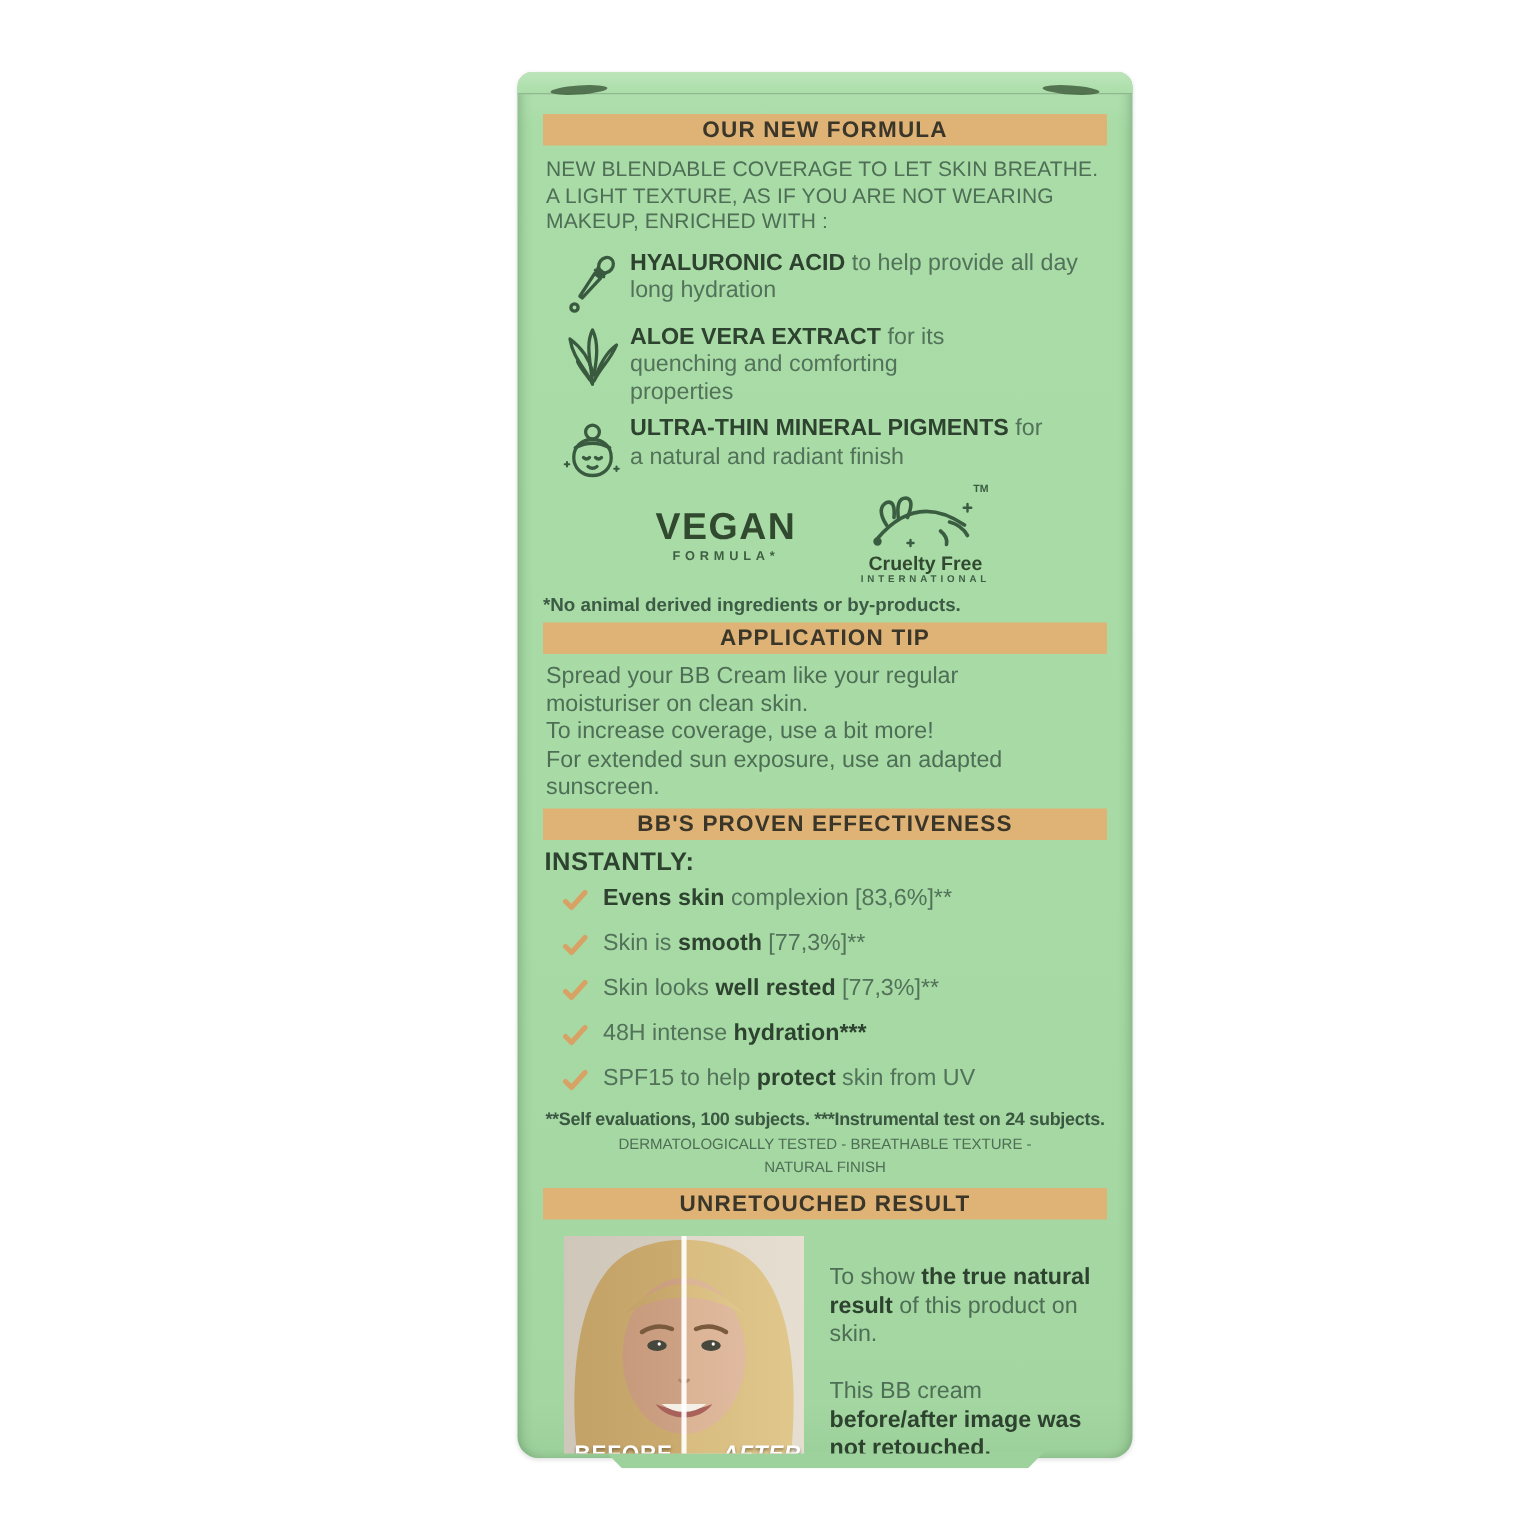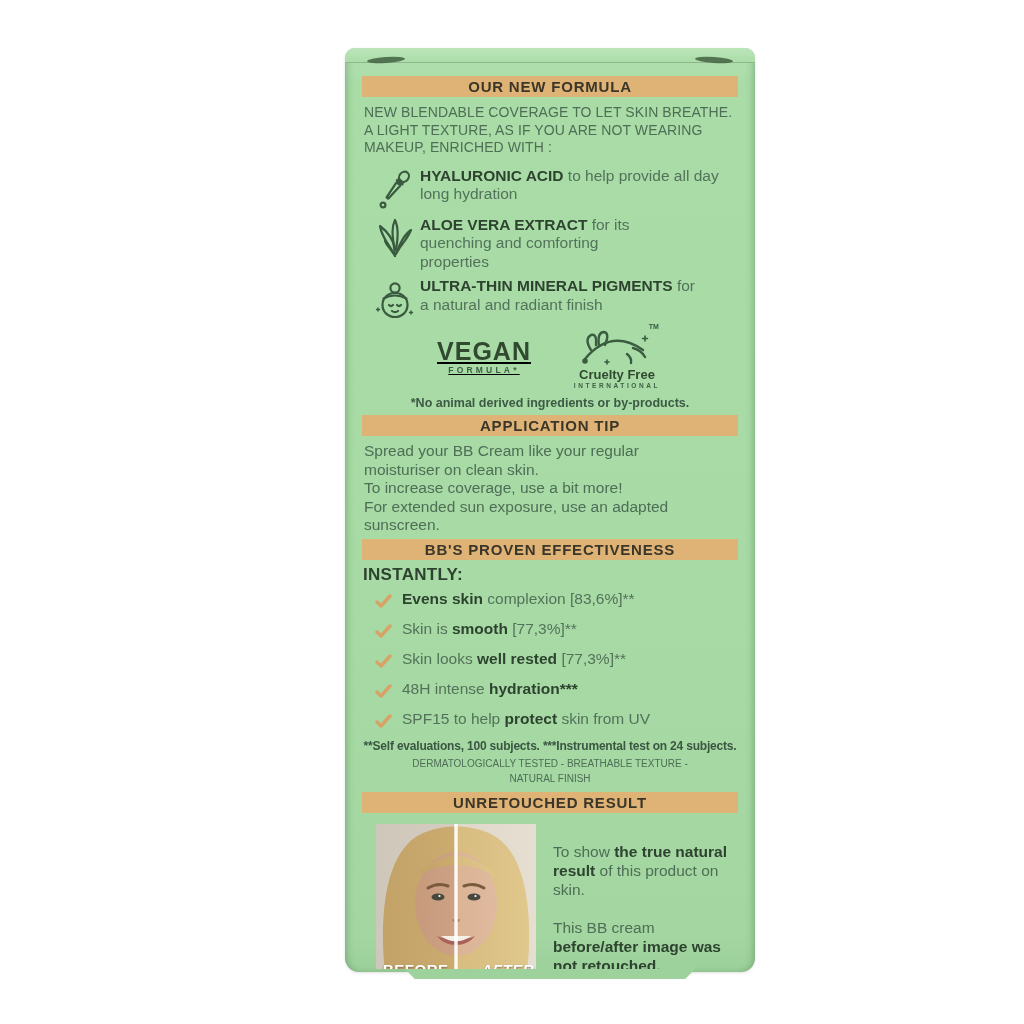"VEGAN" .vegan { text-decoration: underline -> none }
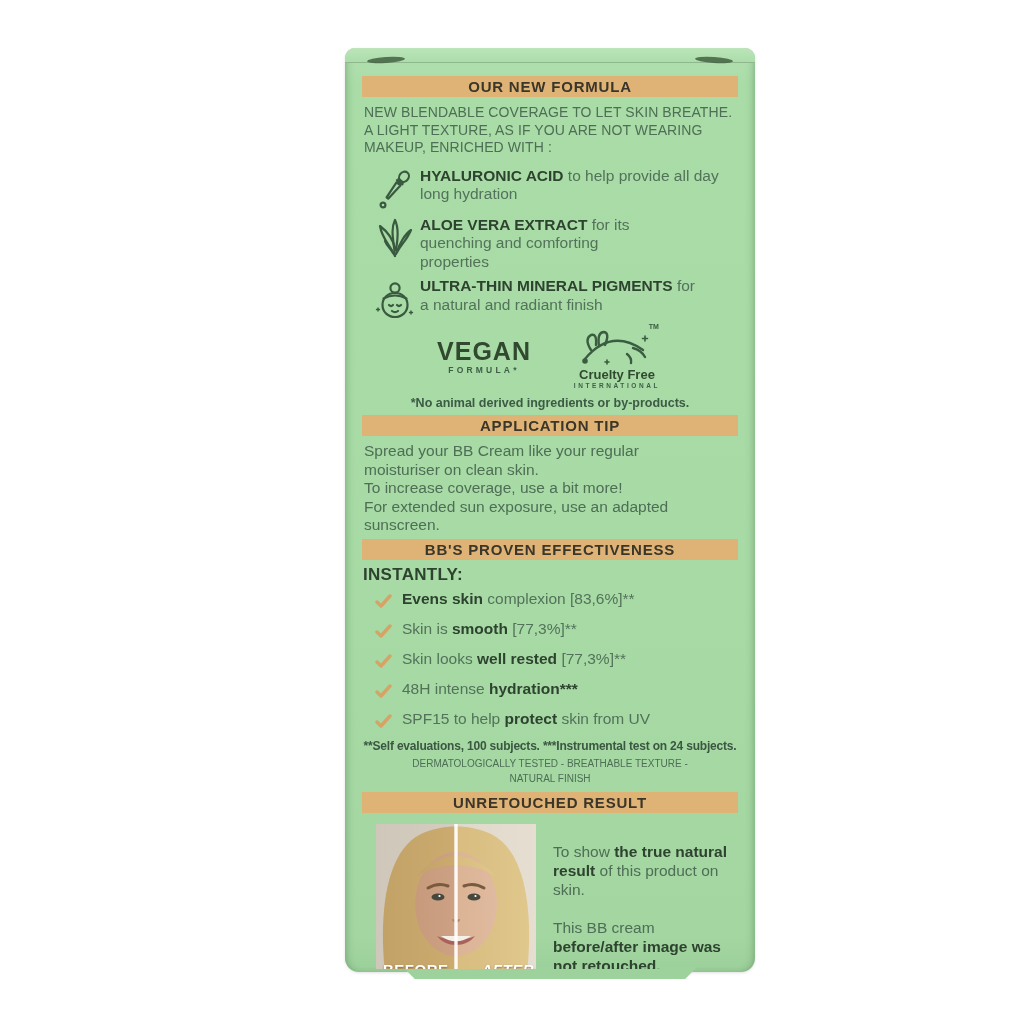"*No animal derived ingredients or" .vegan-note { text-align: center -> left }
